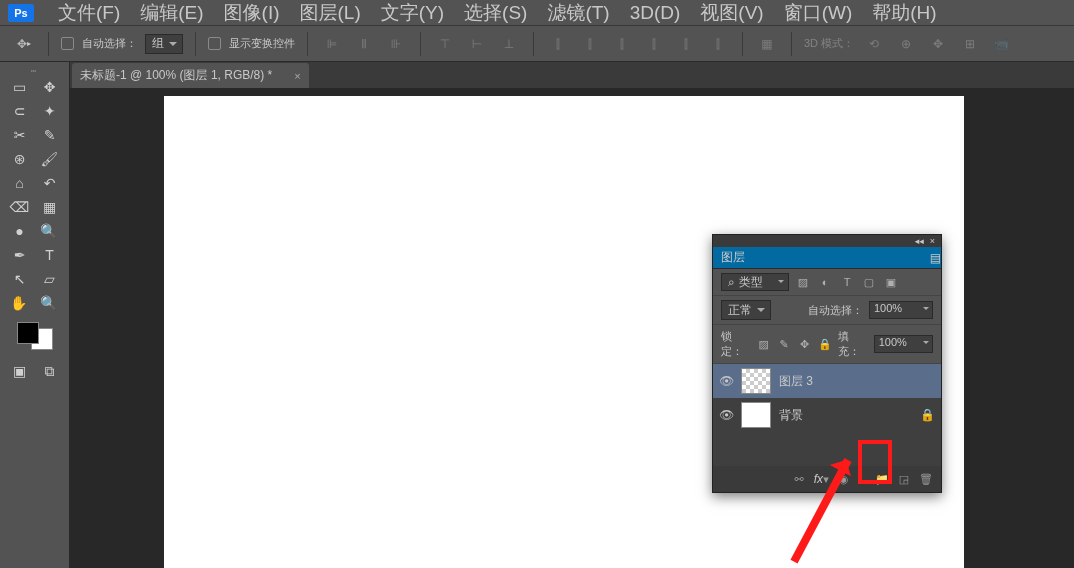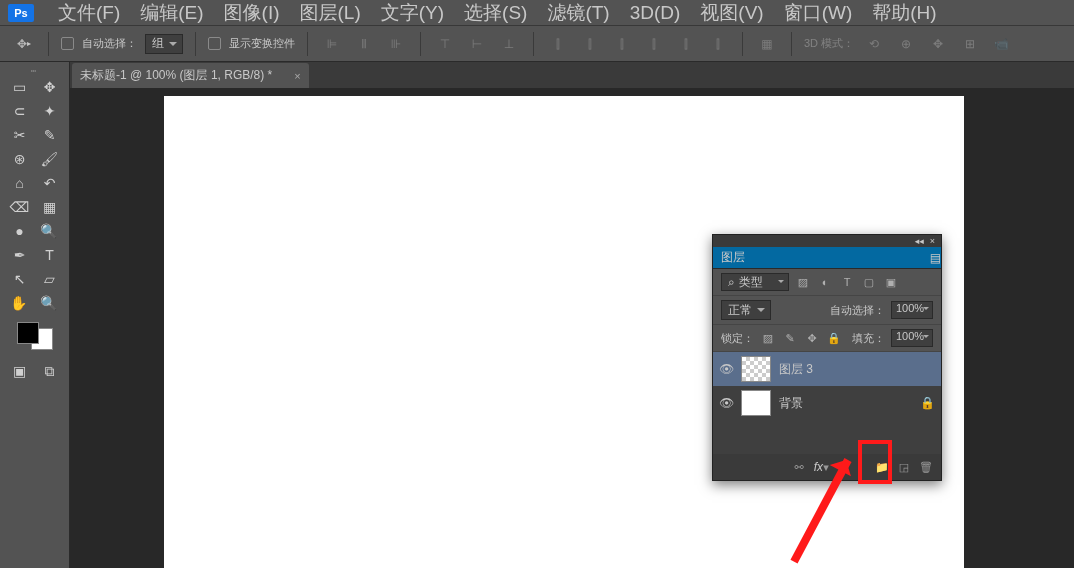"100%" .pct { width: 42px -> 64px }
